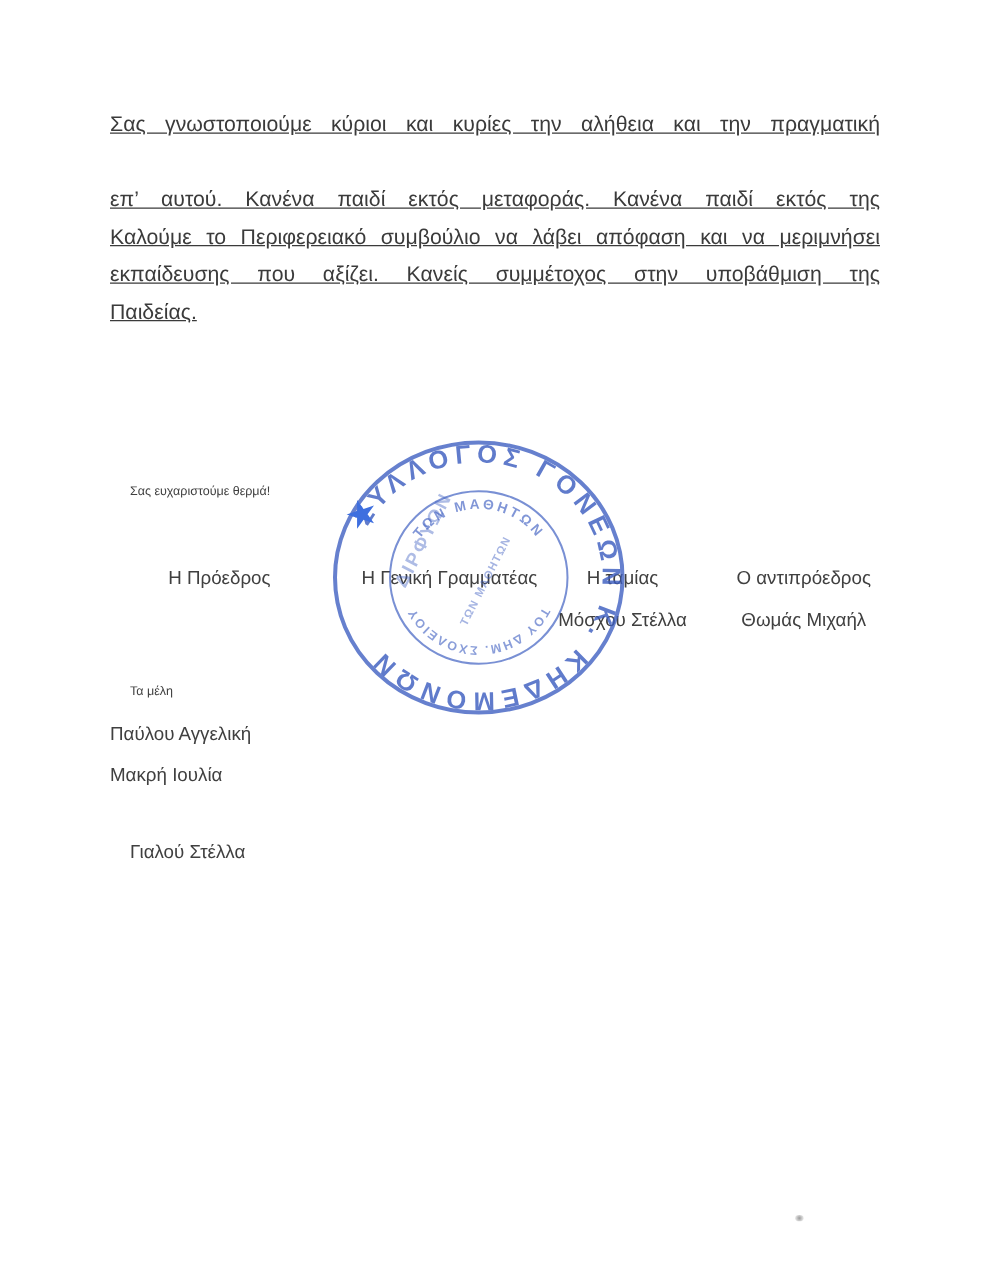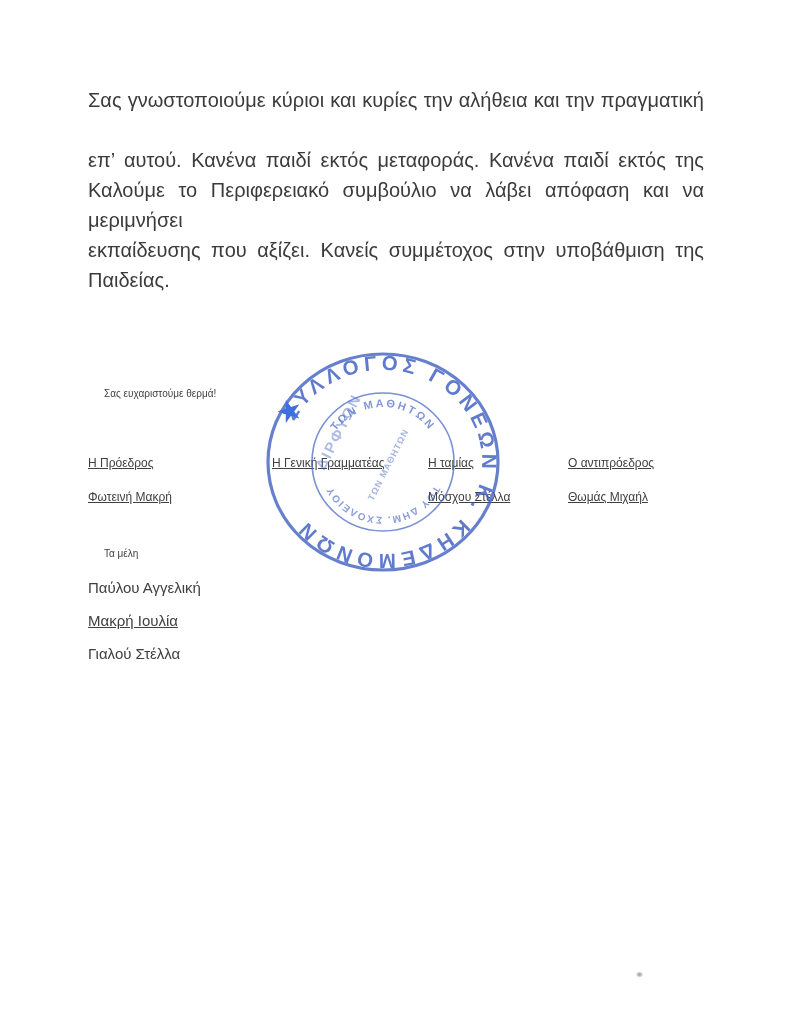"Σας γνωστοποιούμε κύριοι και κυρίες" .bodytext { font-size: 20px -> 17px; text-decoration: none -> underline }
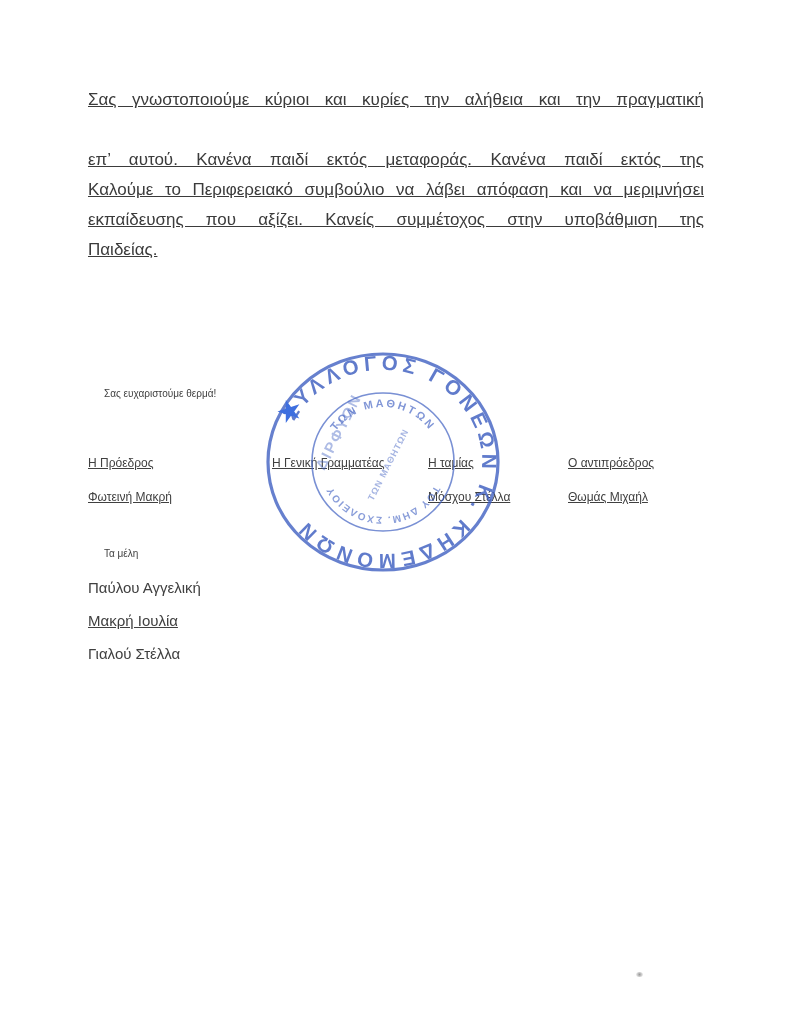"Η Πρόεδρος" .sigcell { font-size: 12px -> 15px; text-align: left -> center; text-decoration: underline -> none }
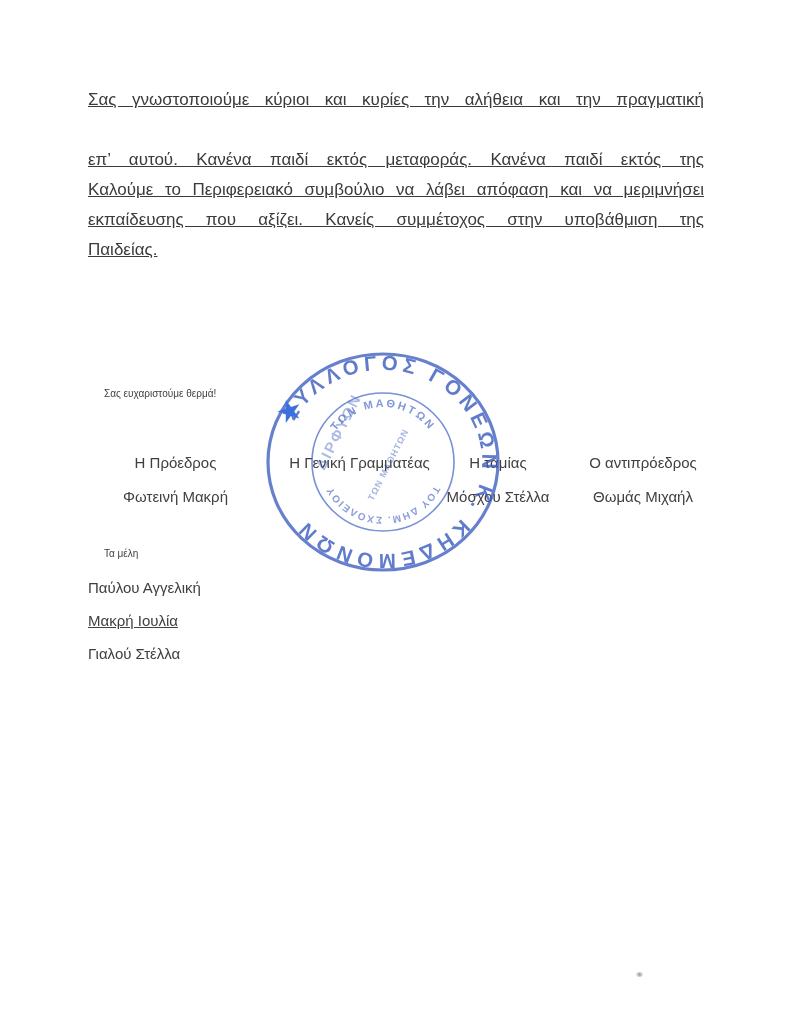"Φωτεινή Μακρή" div.sigcell { html: <div>Φωτεινή Μακρή</div> -> none }
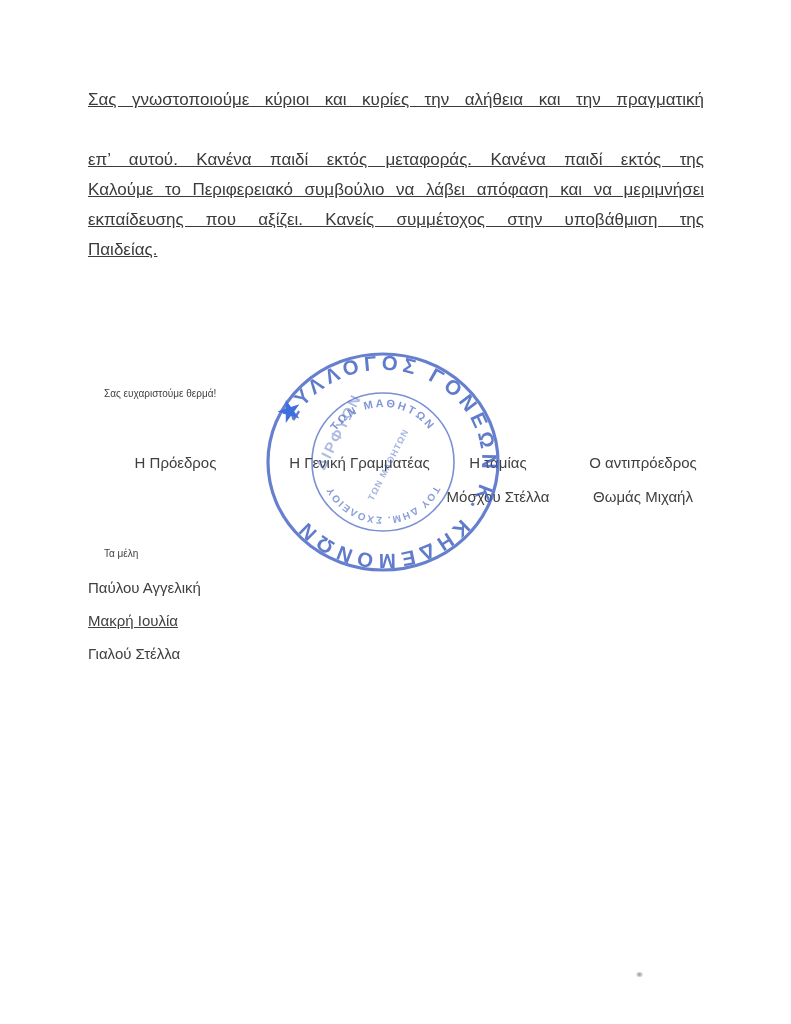"Μακρή Ιουλία" #m2 { text-decoration: underline -> none }
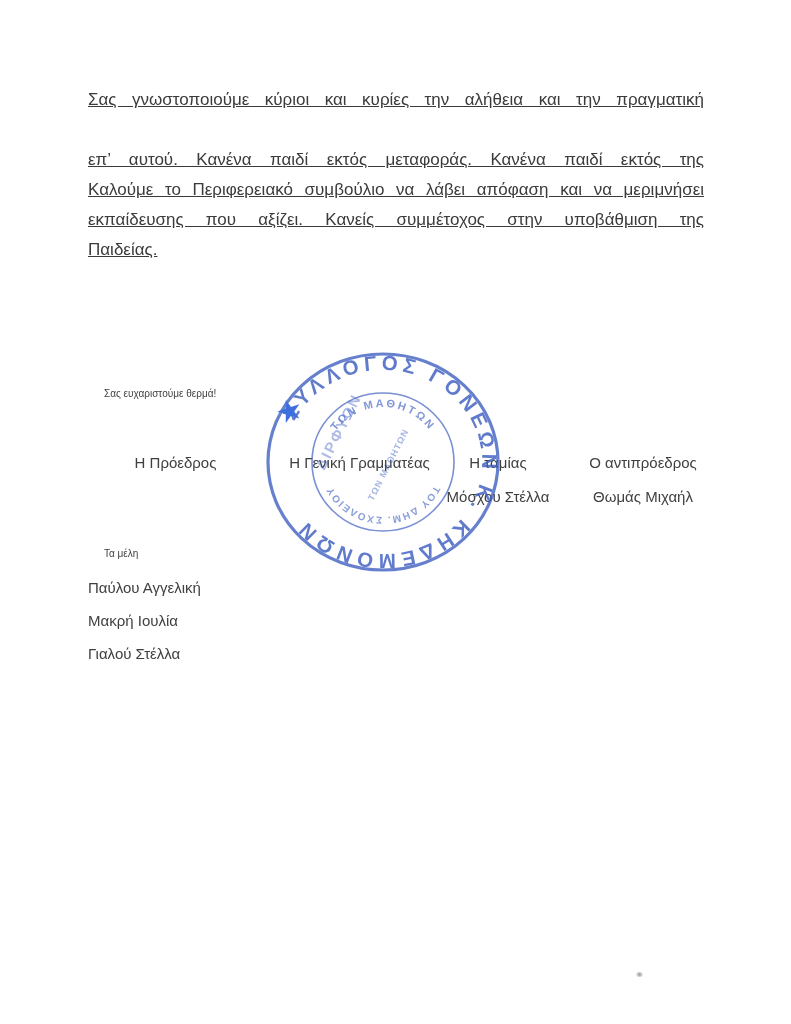"Γιαλού Στέλλα" #m3 { margin-left: none -> 16px; top: 644px -> 672px }
